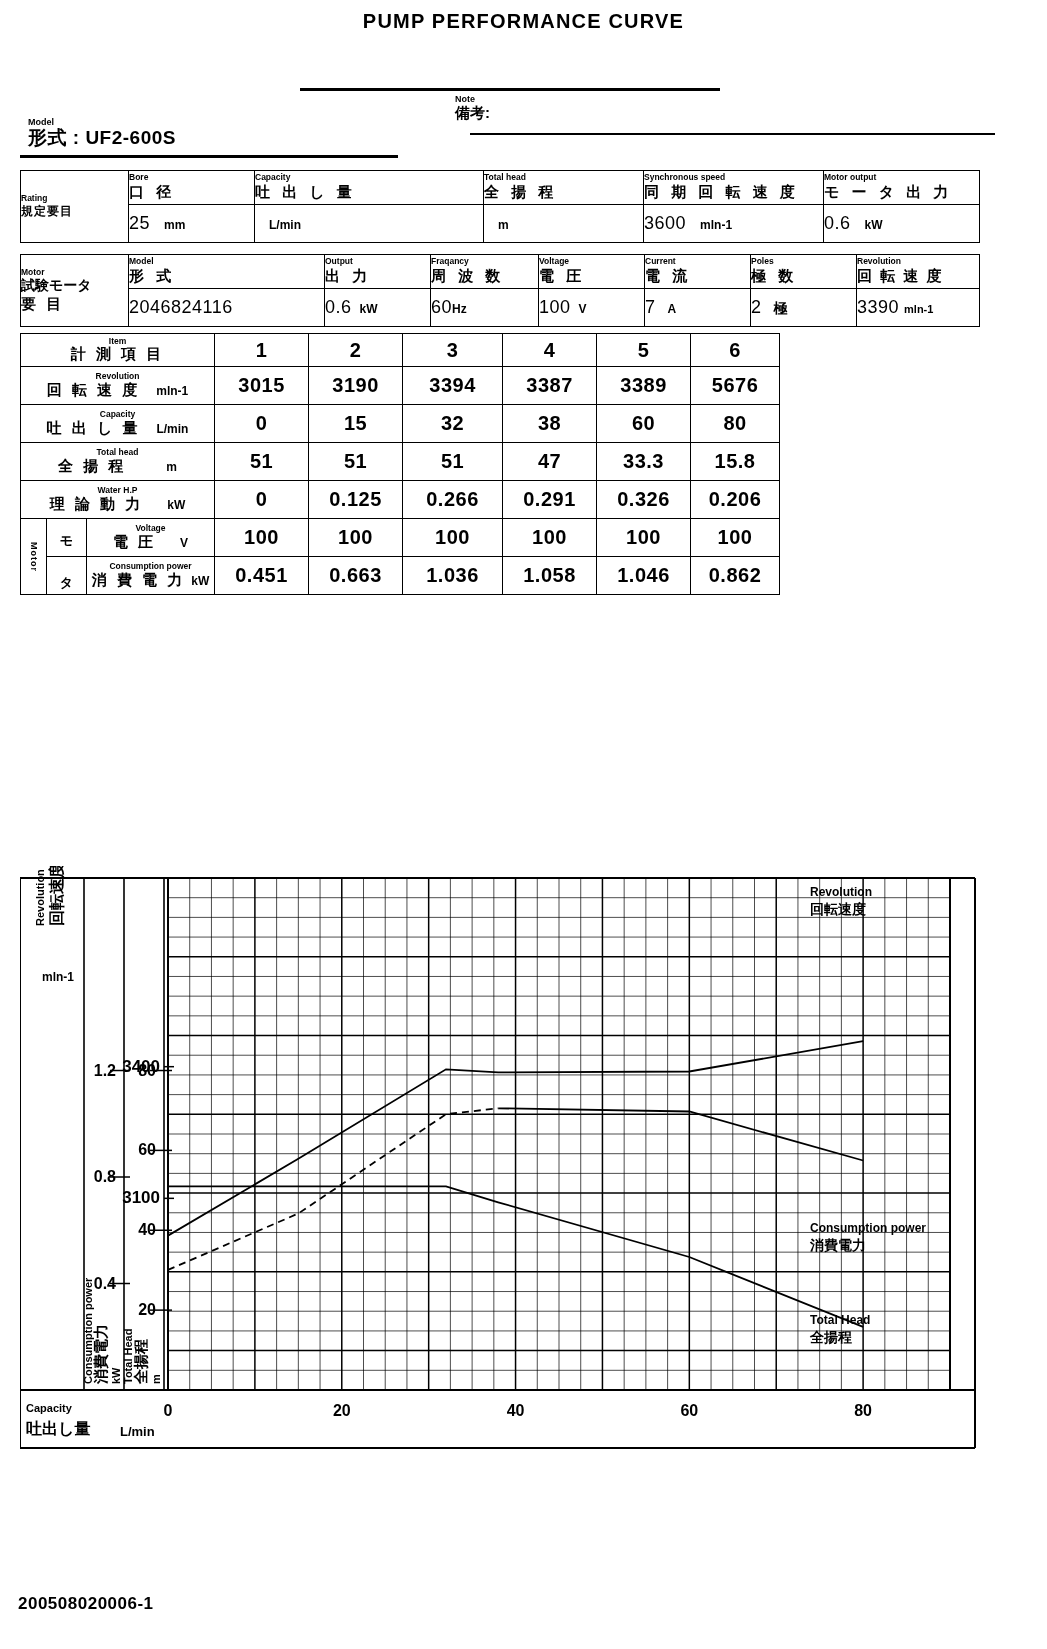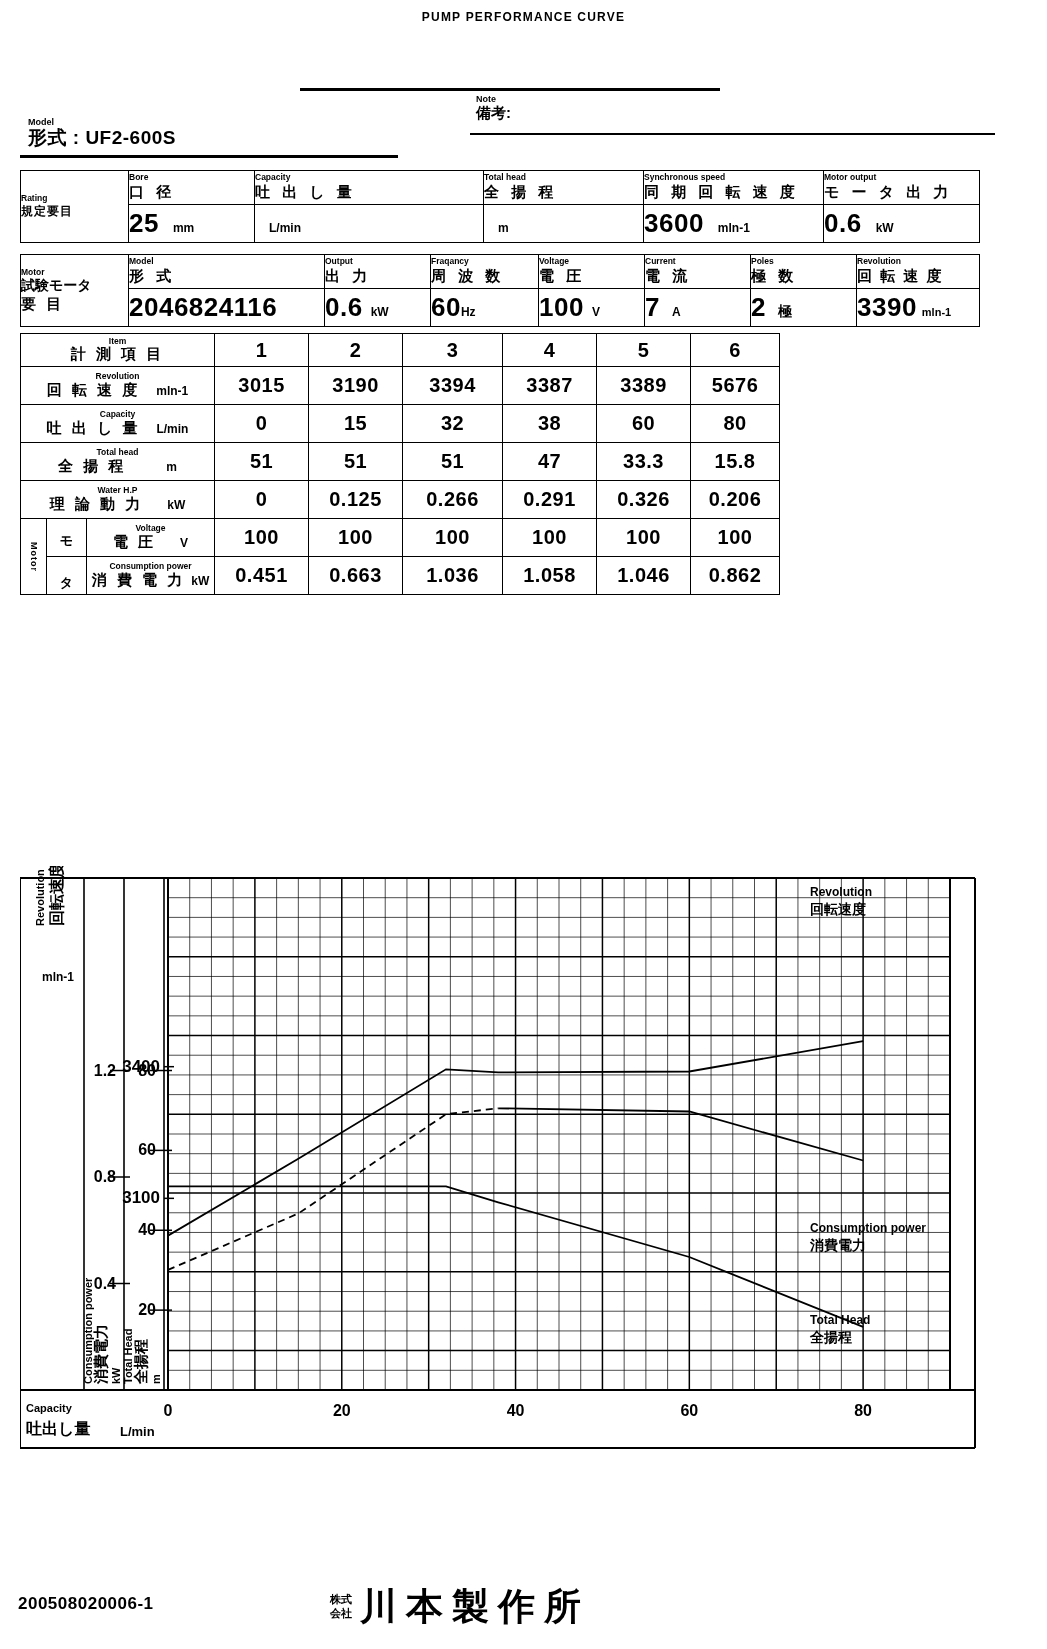"PUMP PERFORMANCE CURVE" .hdr-en { font-size: 12px -> 20px }
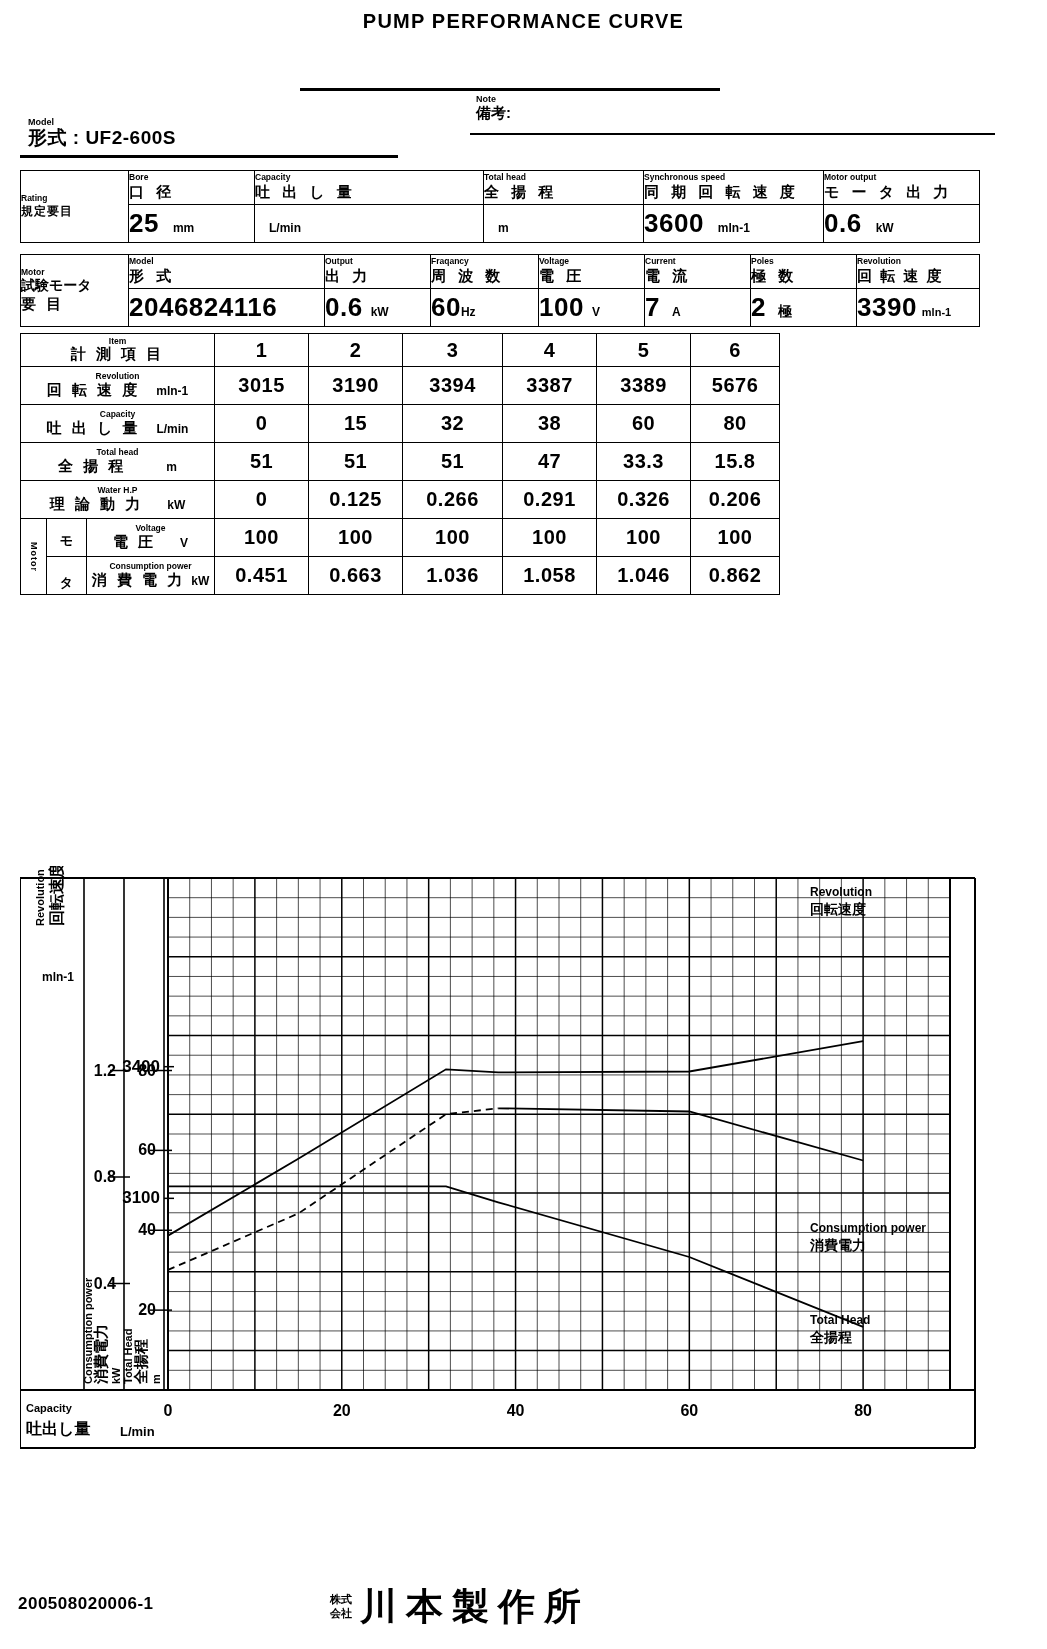"Note" .note { left: 476px -> 455px }
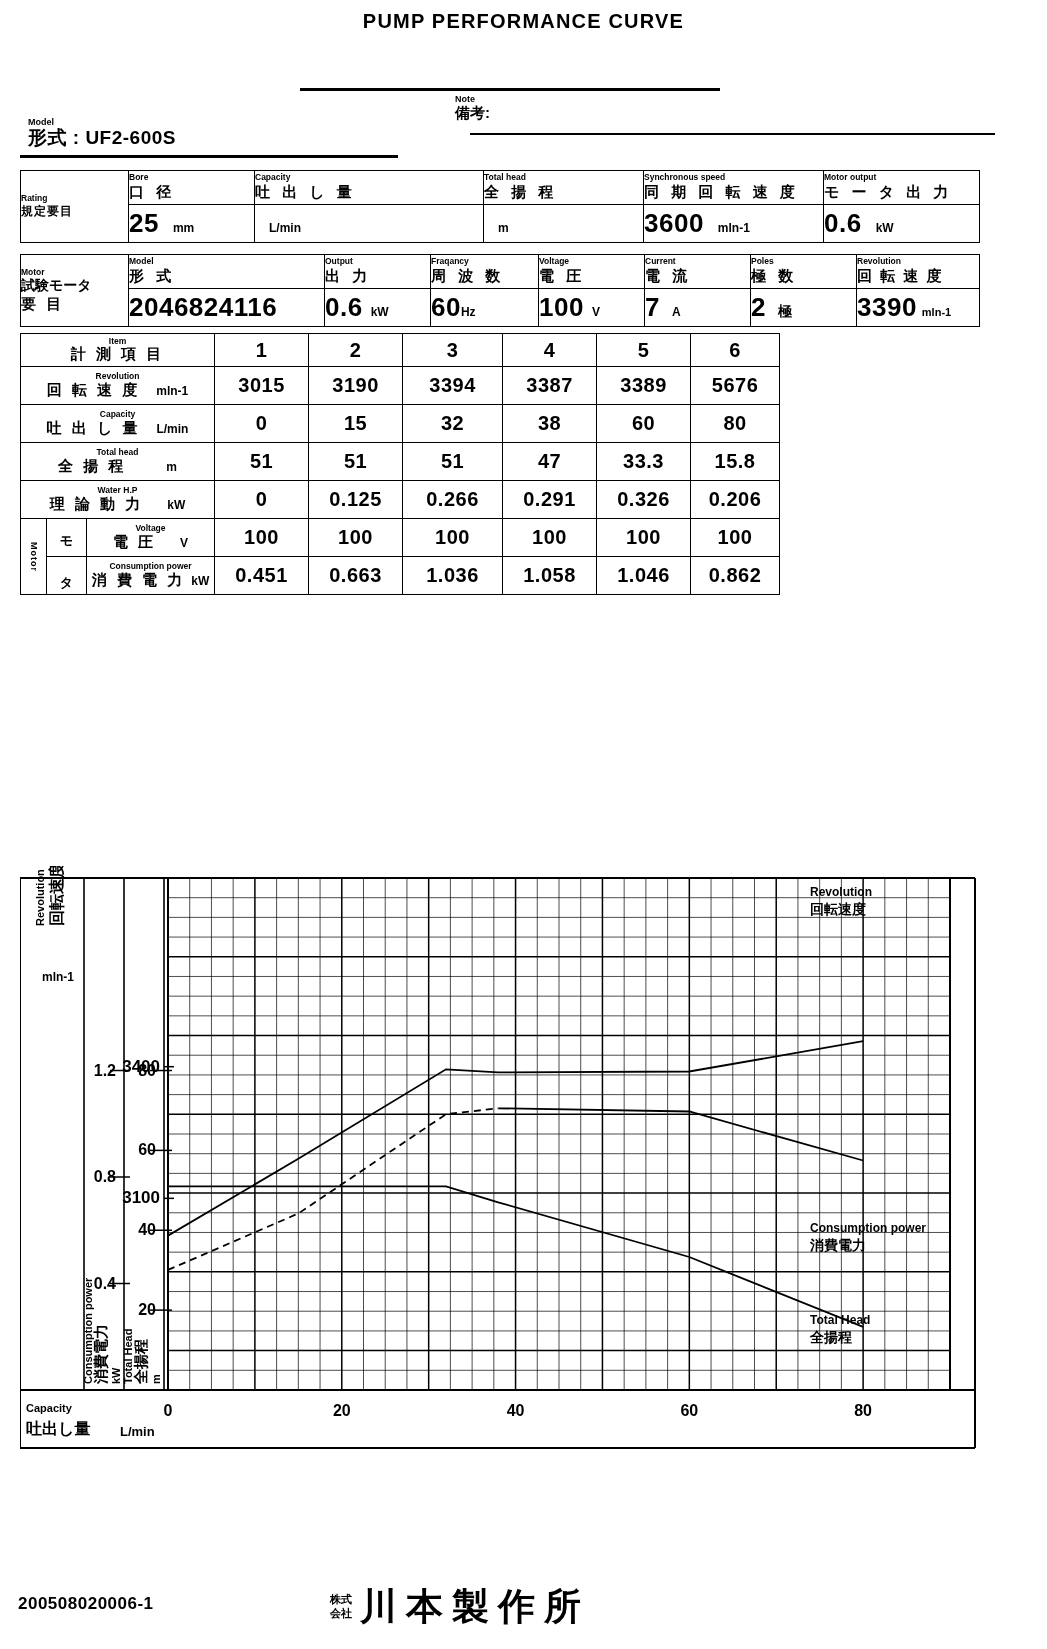"25" .val { font-size: 26px -> 18px; font-weight: bold -> normal }
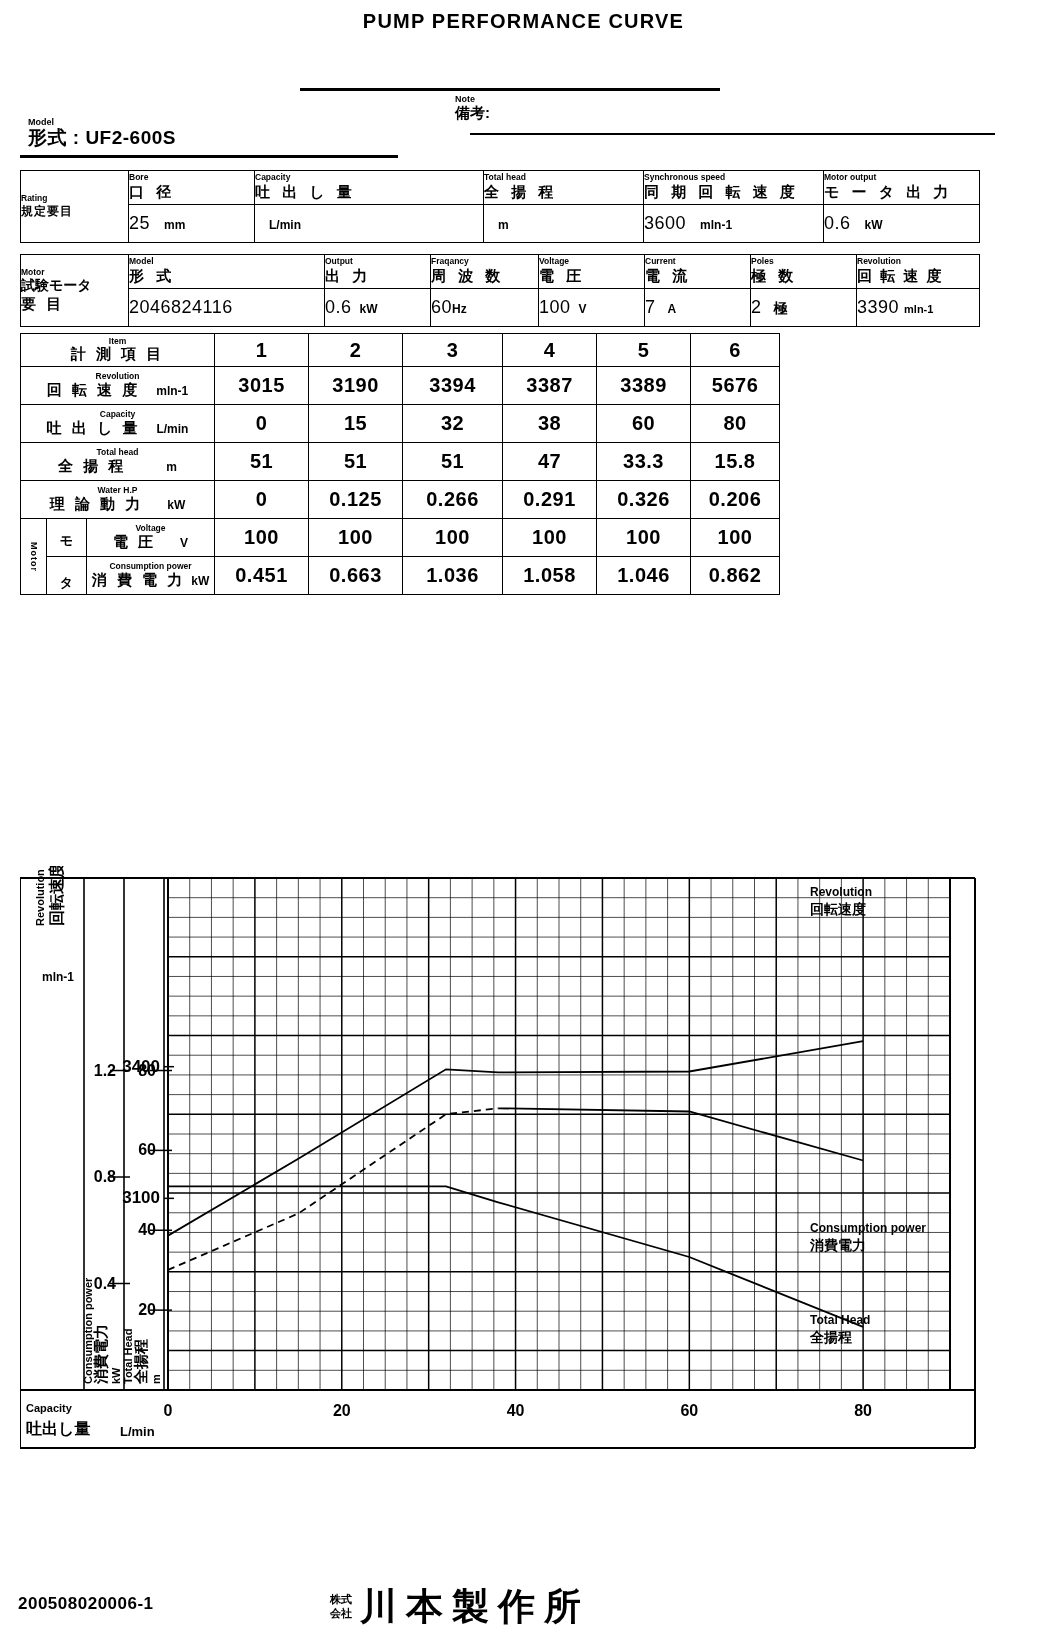"株式" div.foot-co { html: <div> <div> <div>株式</div> <div>会社</div> </div> <div>川本製作所</div> </div> -> none }
